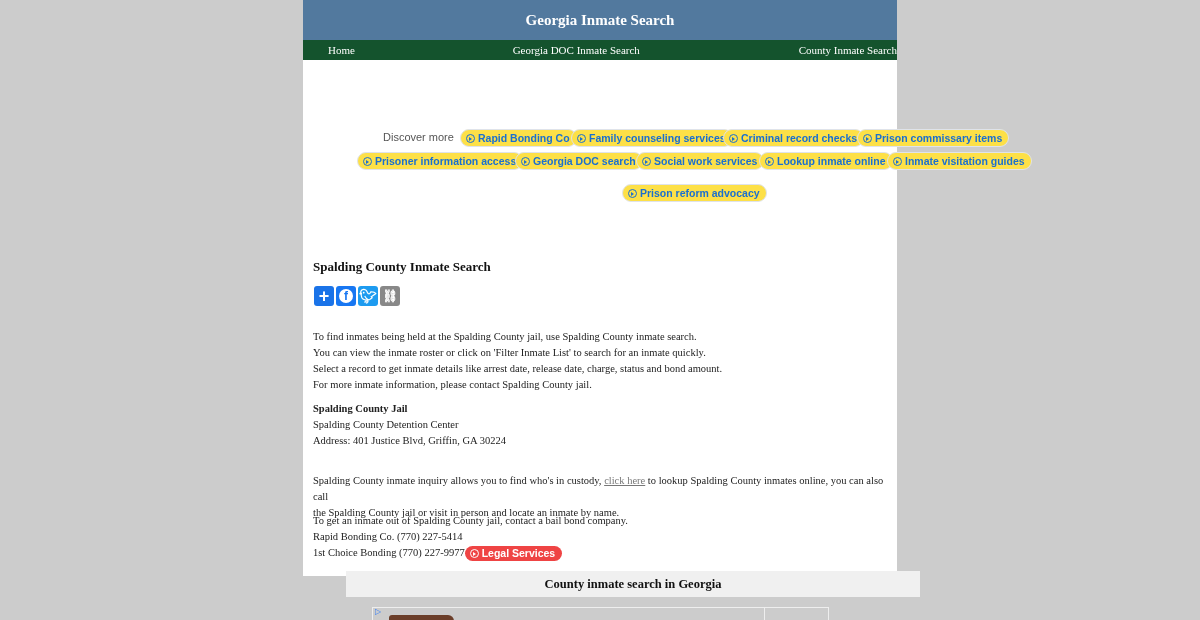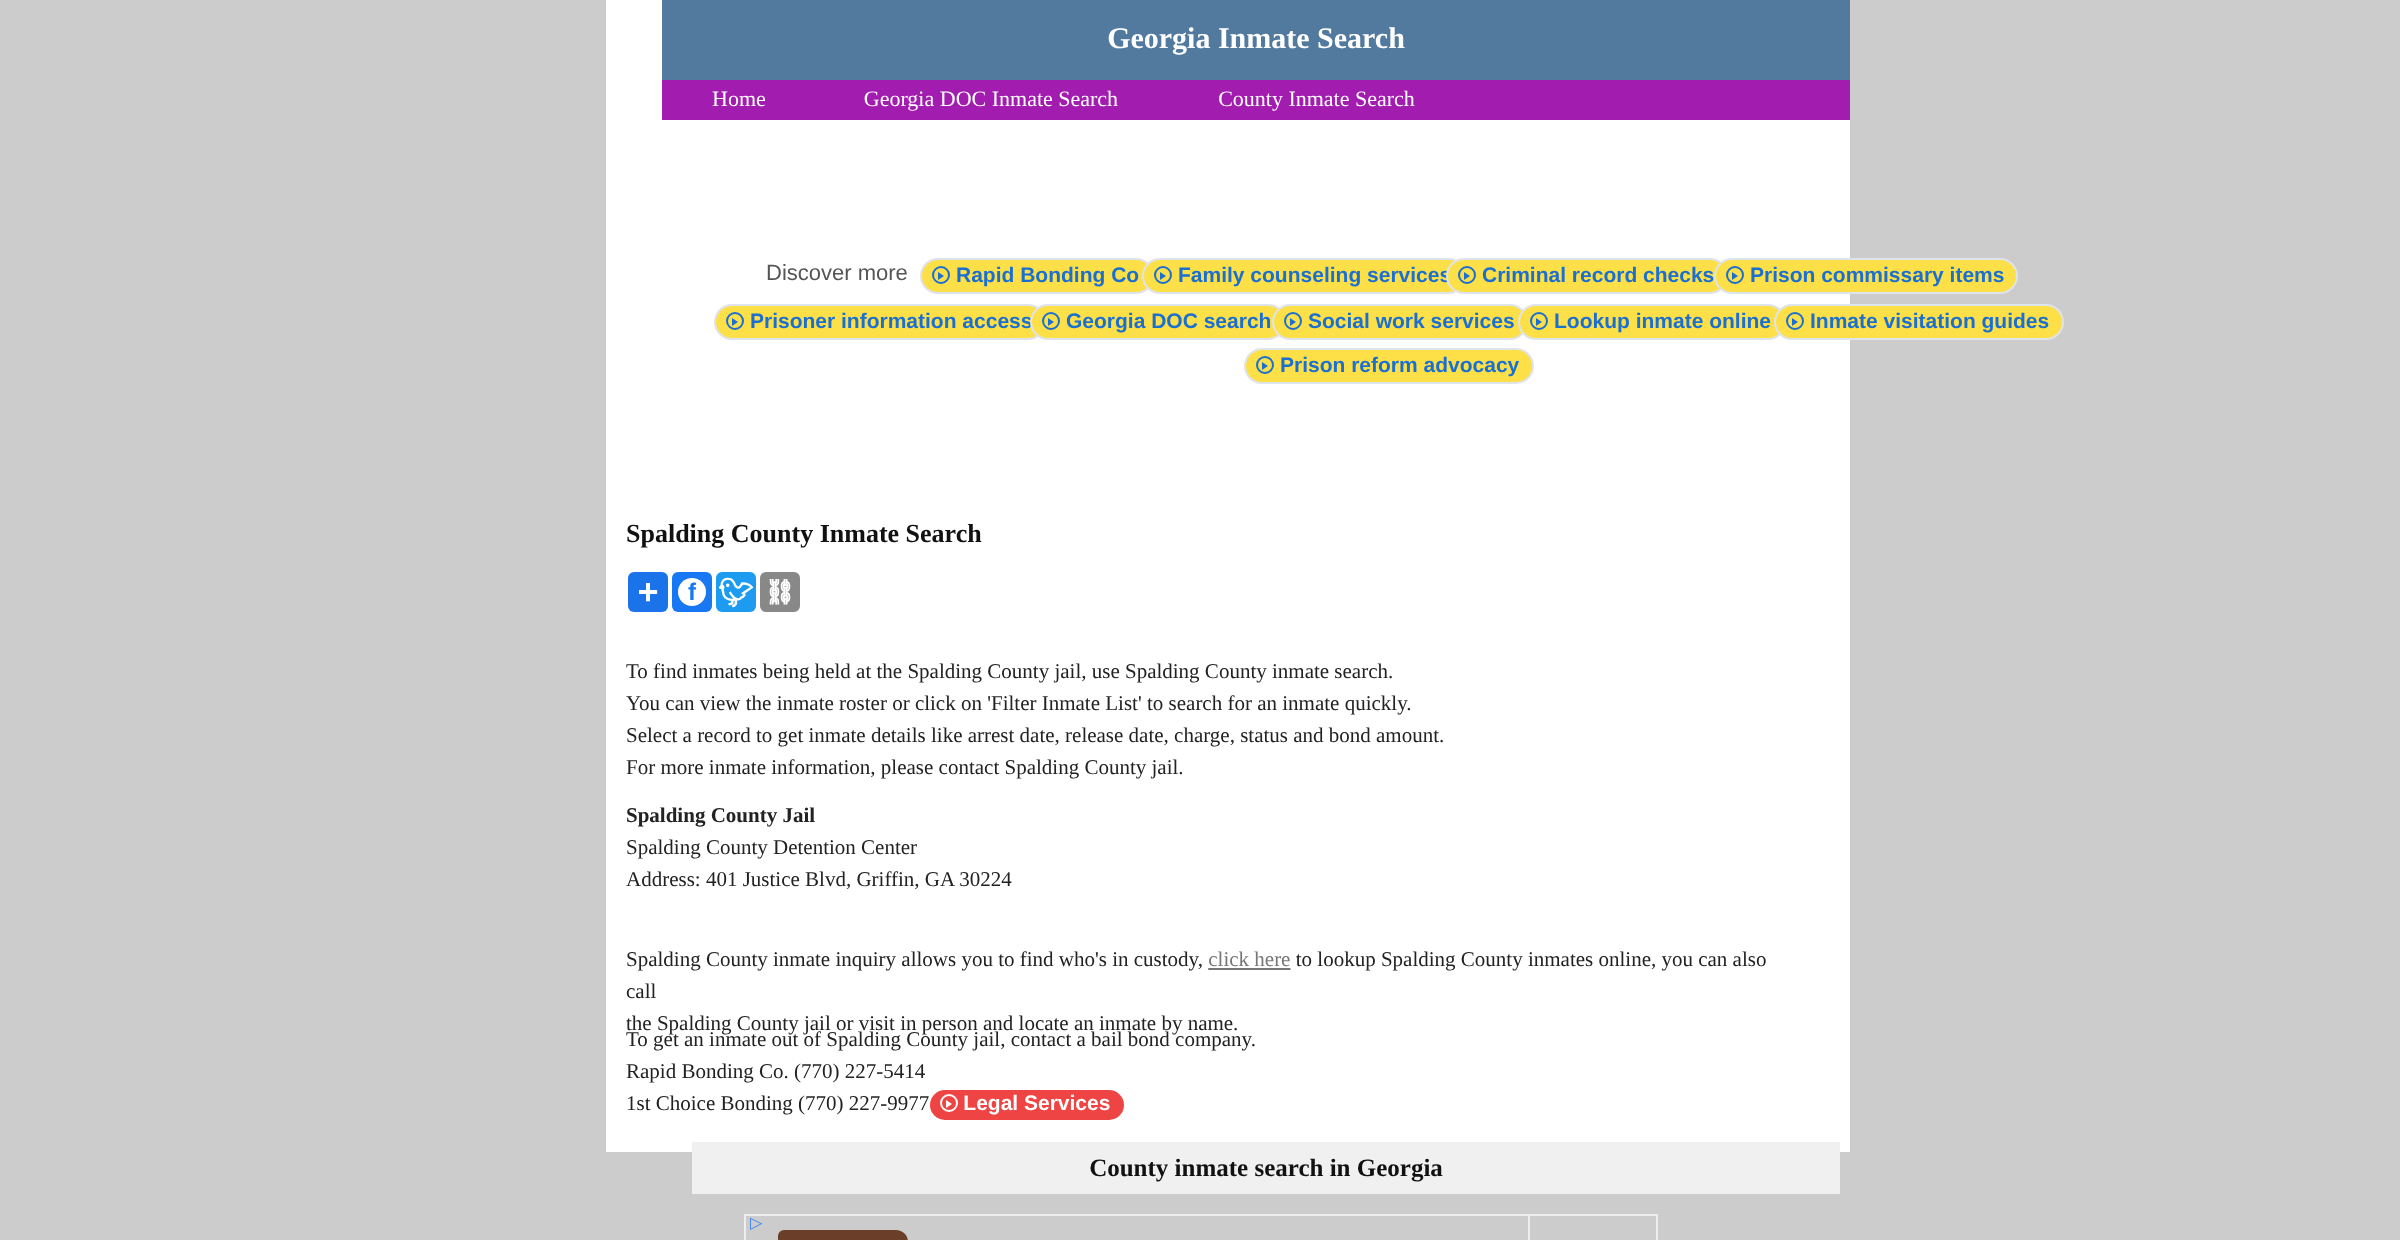"Georgia Inmate Search" .page { padding-left: 28px -> none }
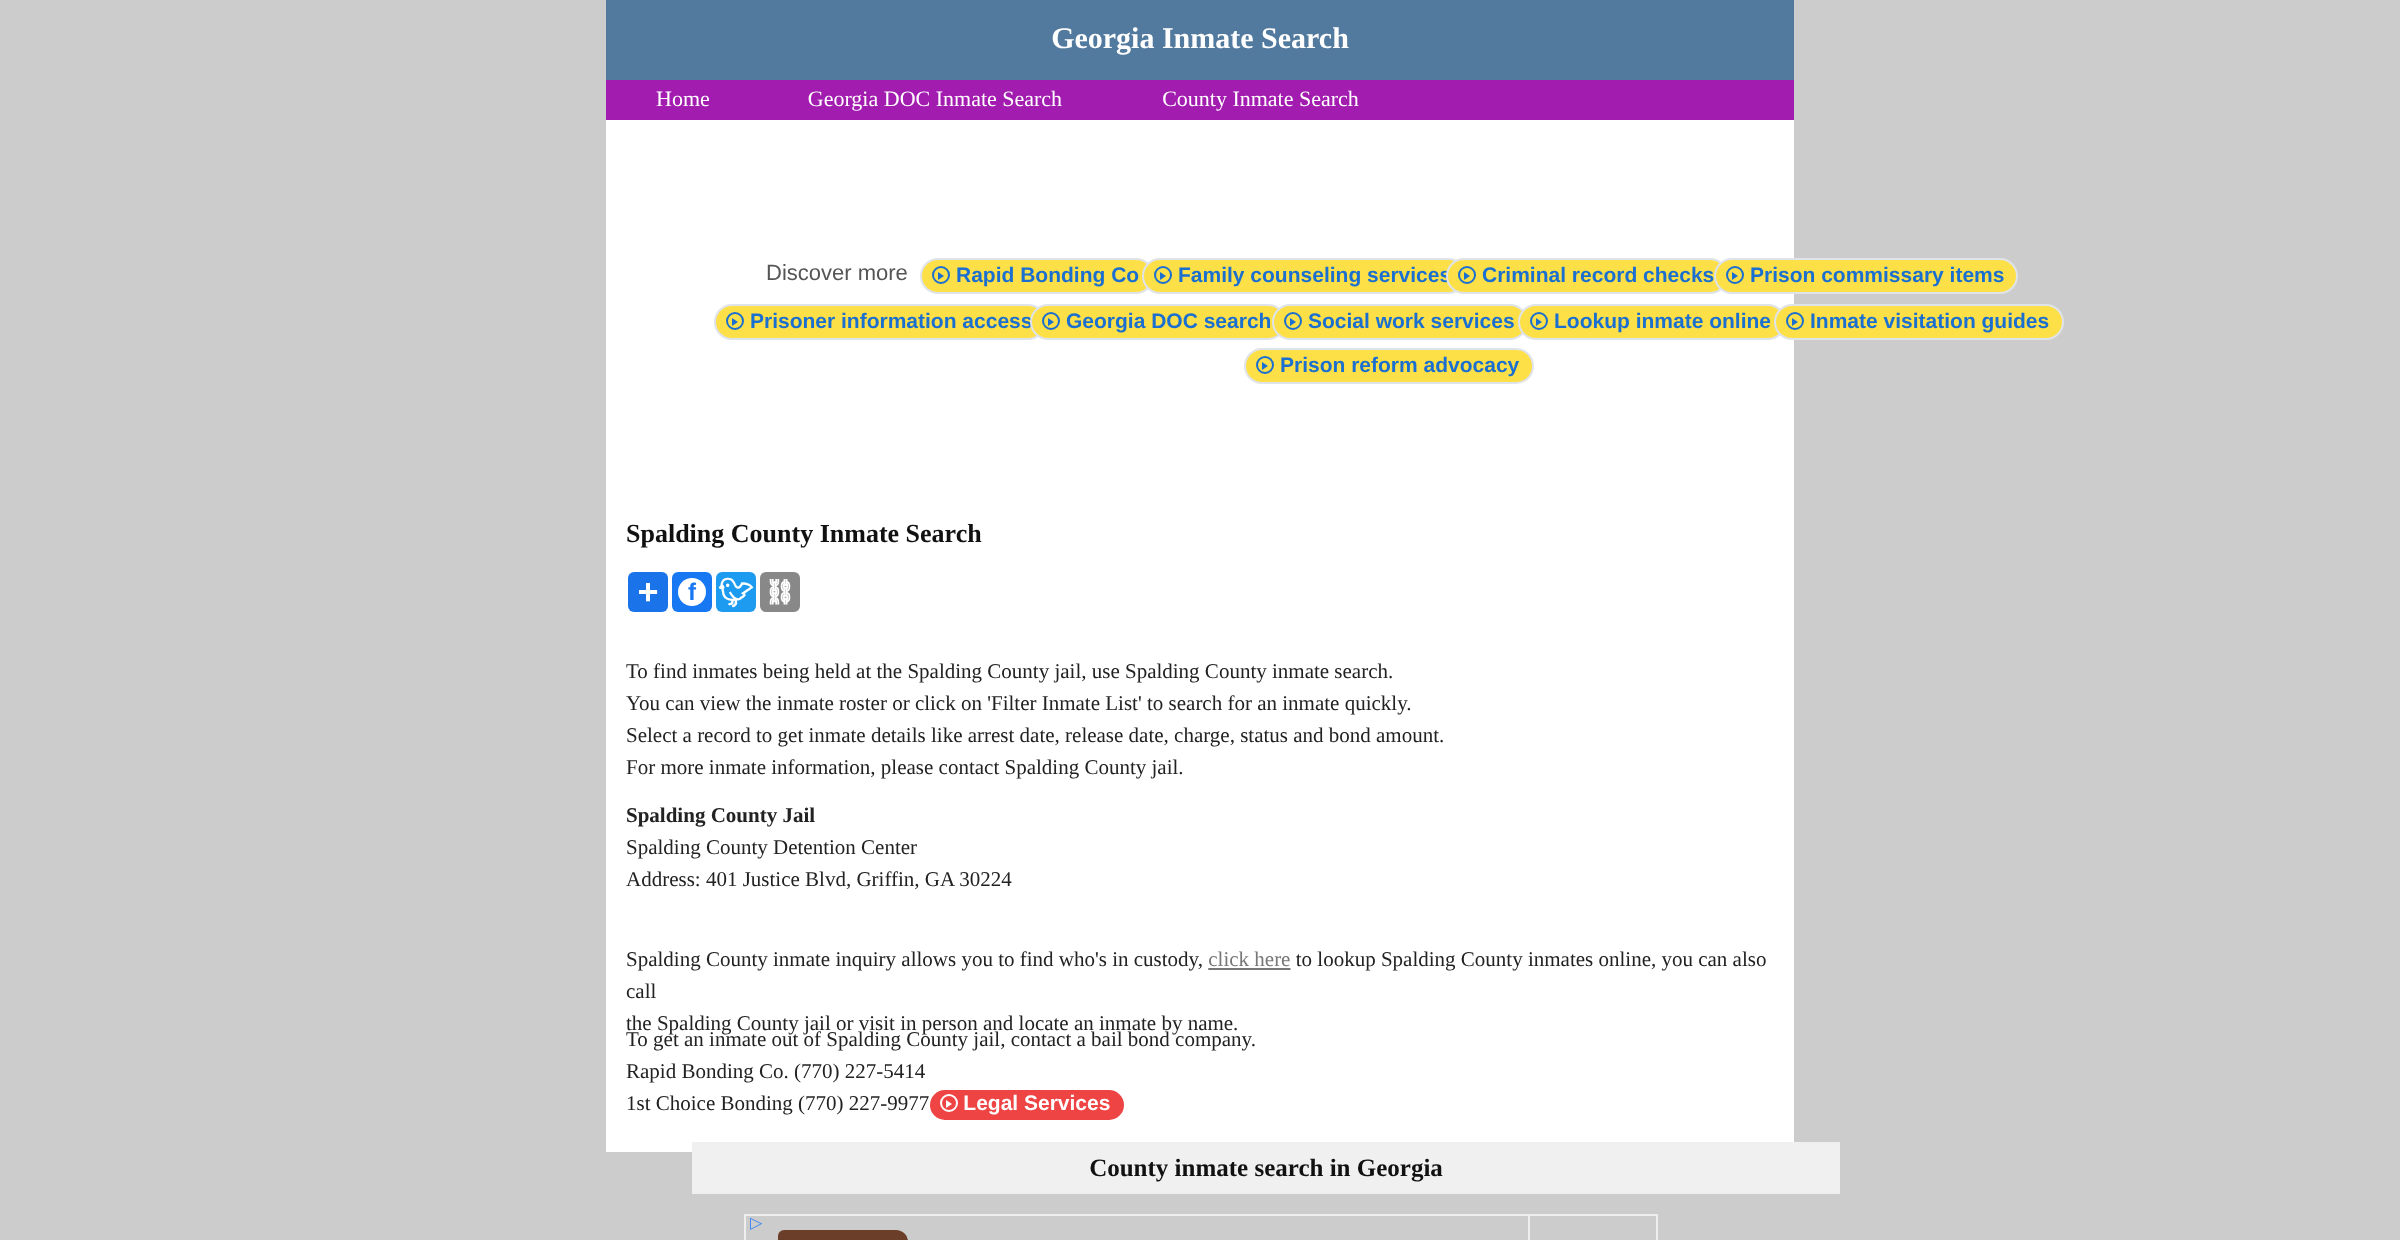"Home" .nav { background: #a21caf -> #14532d; justify-content: none -> space-between }
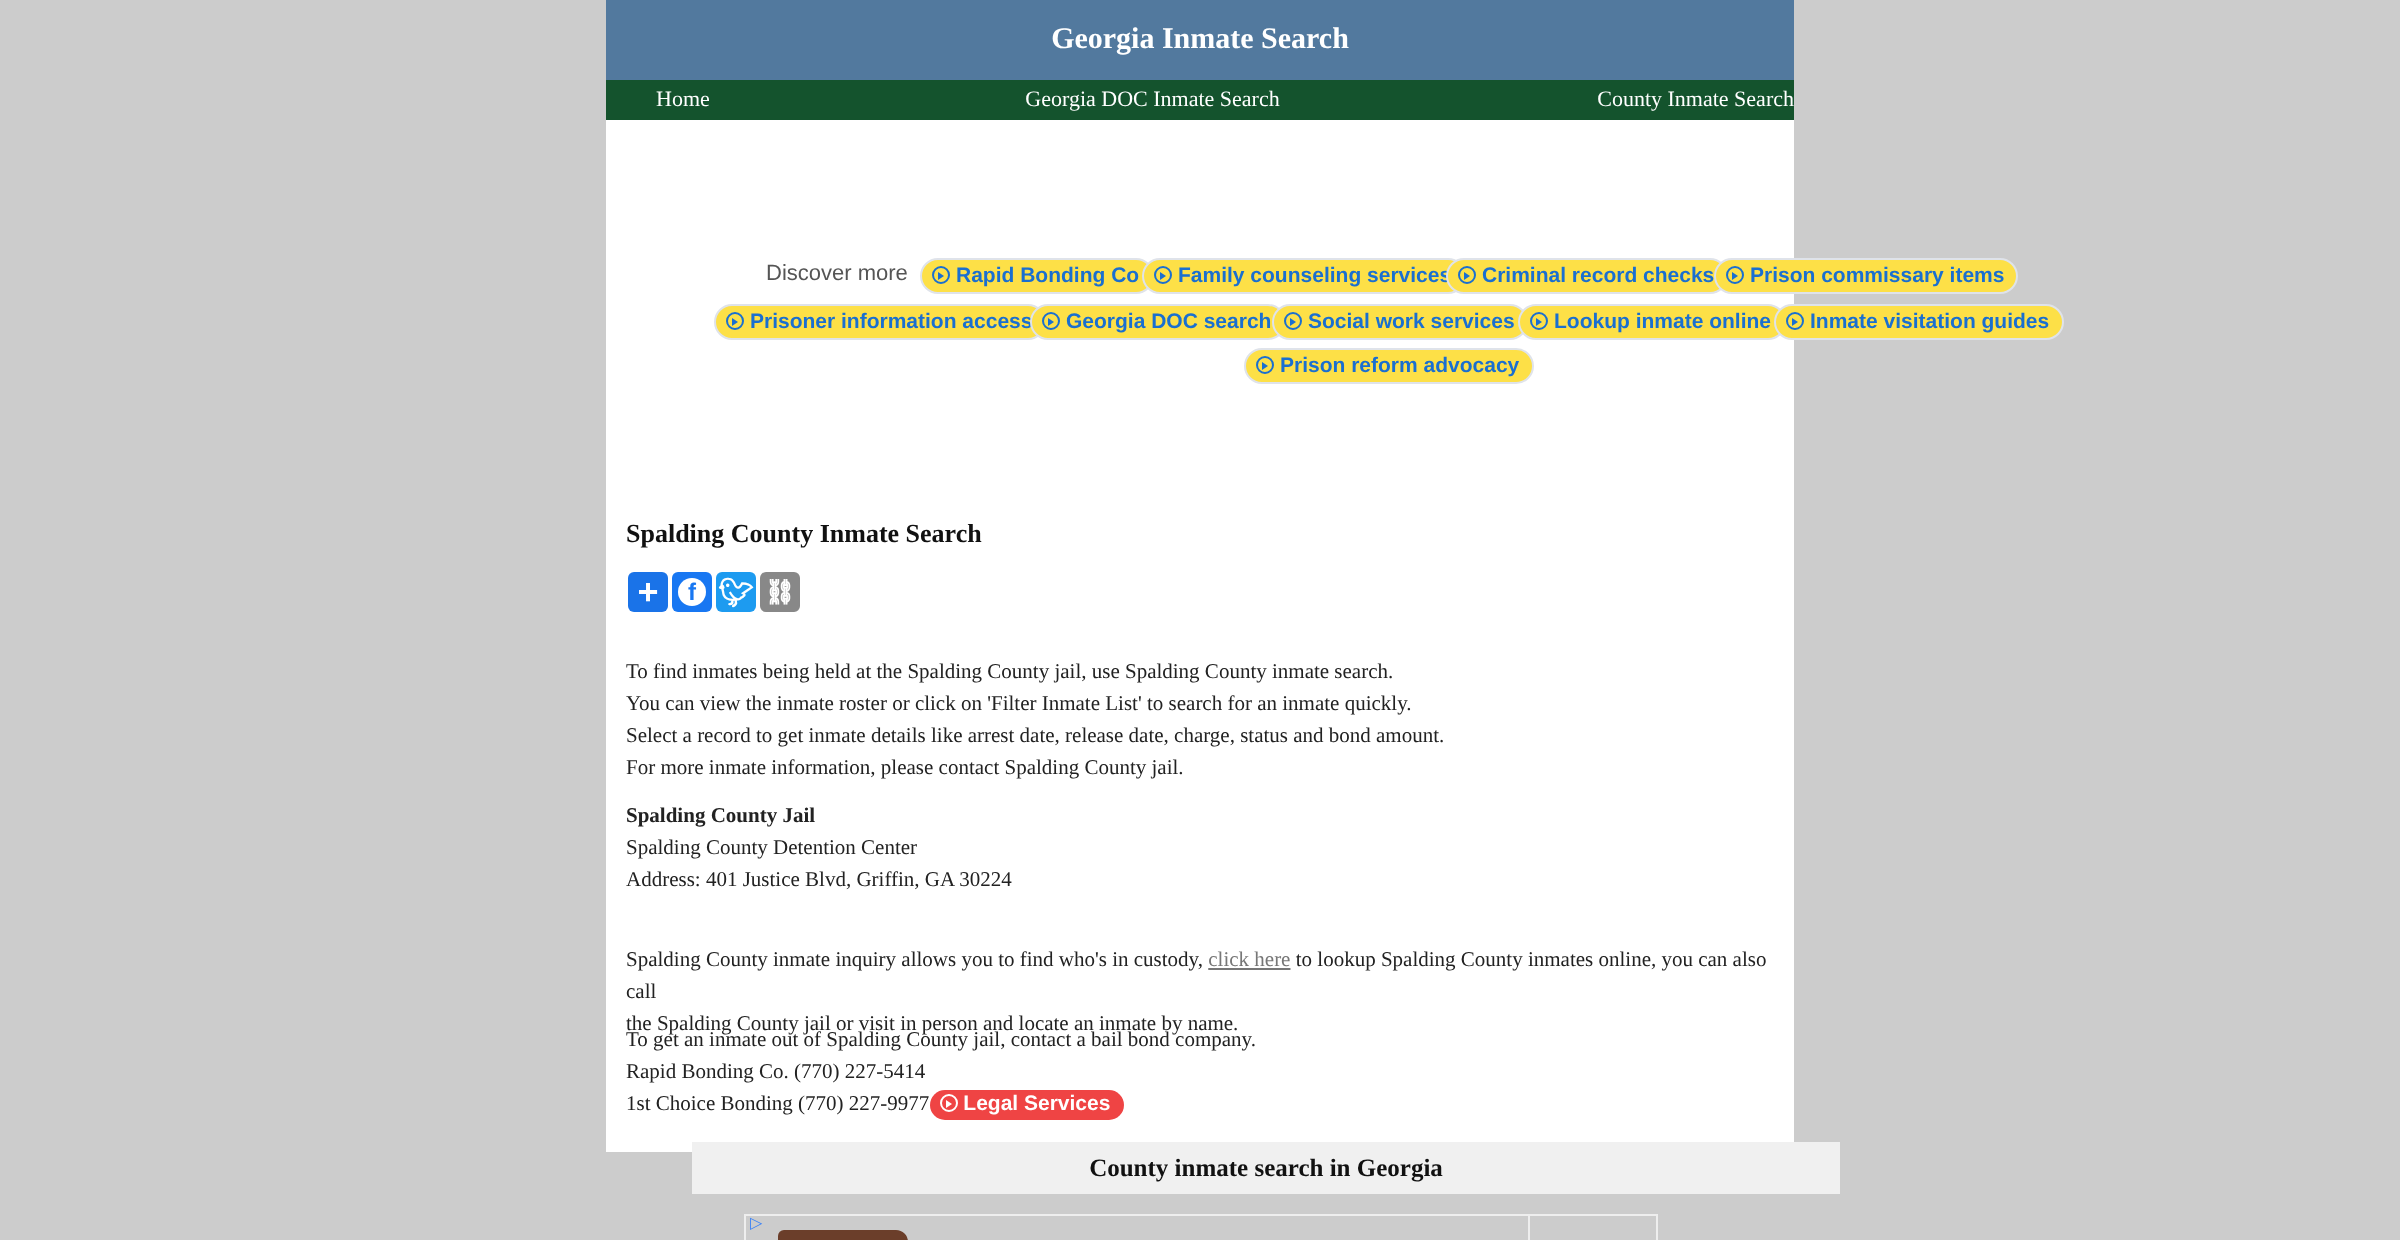"Prison reform advocacy" div.chip { top: 174px -> 184px }
